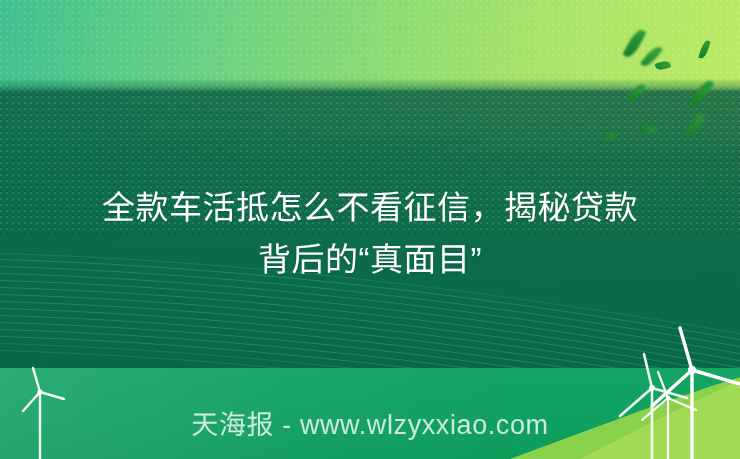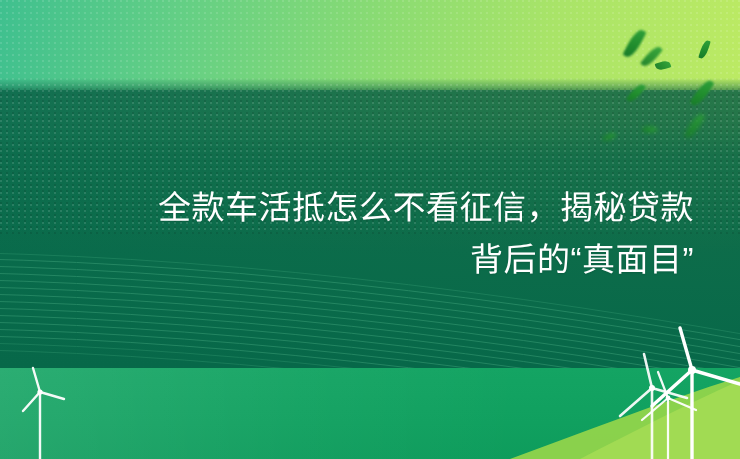"全款车活抵怎么不看征信，揭秘贷款" .title { text-align: right -> center }
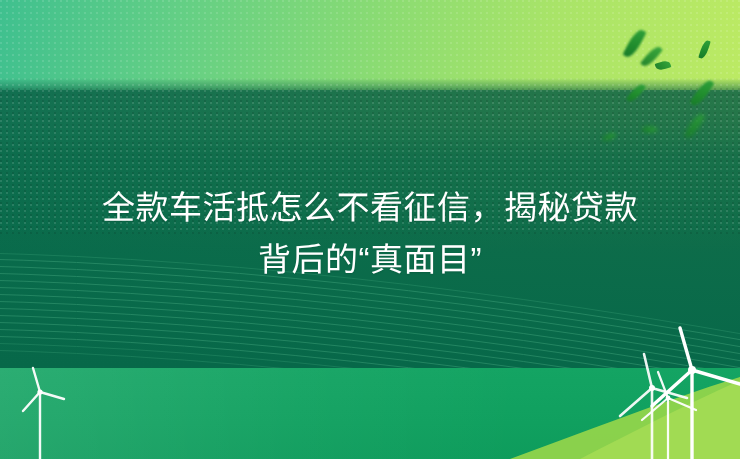"天海报 - www.wlzyxxiao.com" div.watermark { html: none -> <div>天海报 - www.wlzyxxiao.com</div> }
